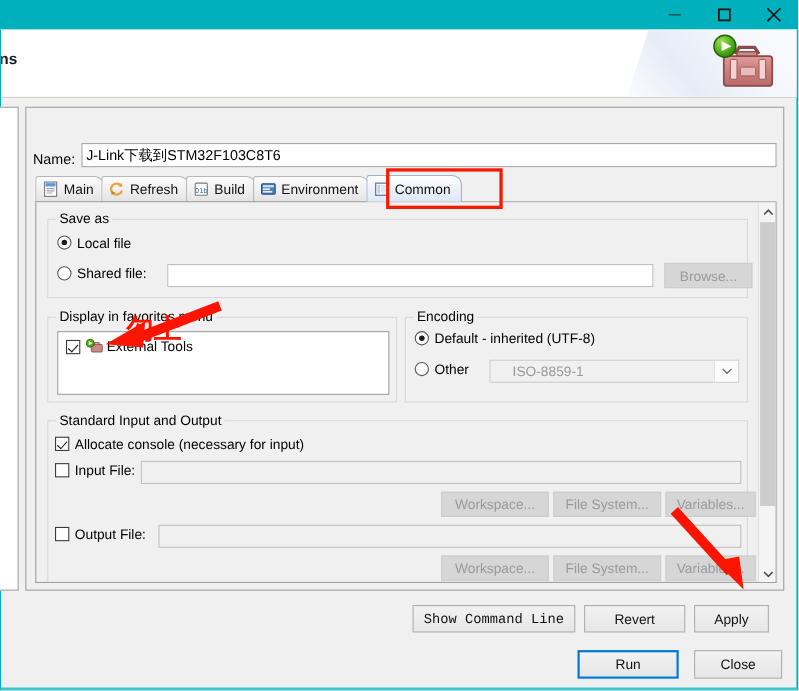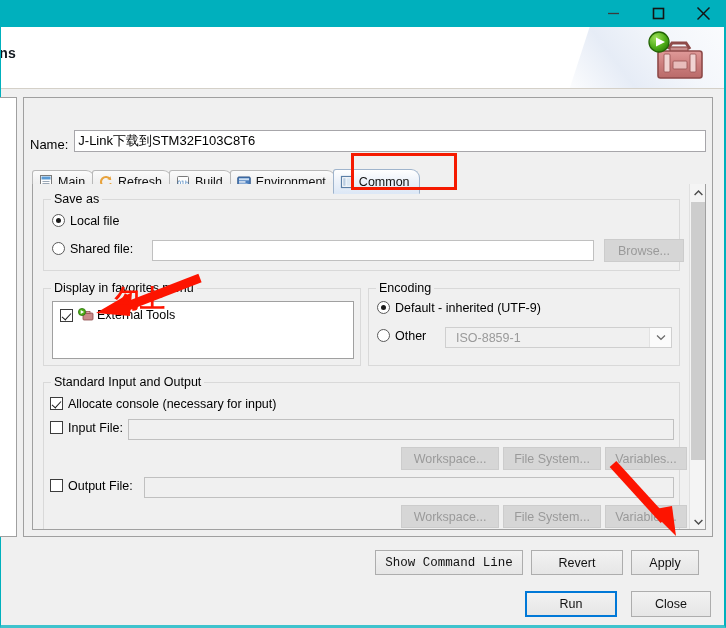"Main" .tabstrip { top: 71px -> 61px }
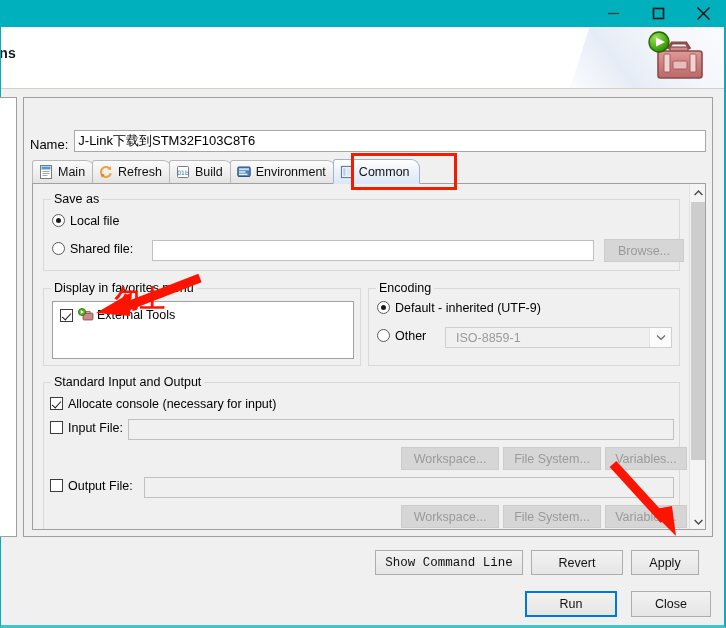"Default - inherited (UTF-9)" span { text: UTF-9 -> UTF-8 }
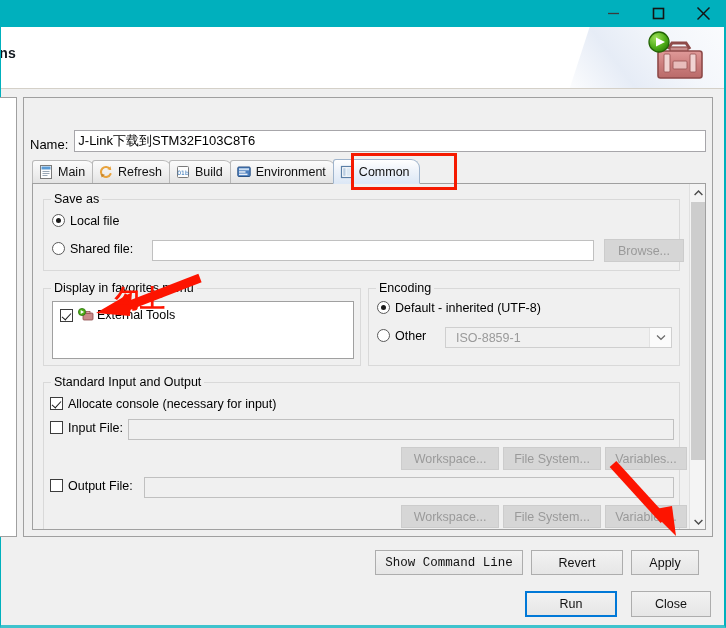"ISO-8859-1" .combo { padding-left: 10px -> 20px }
